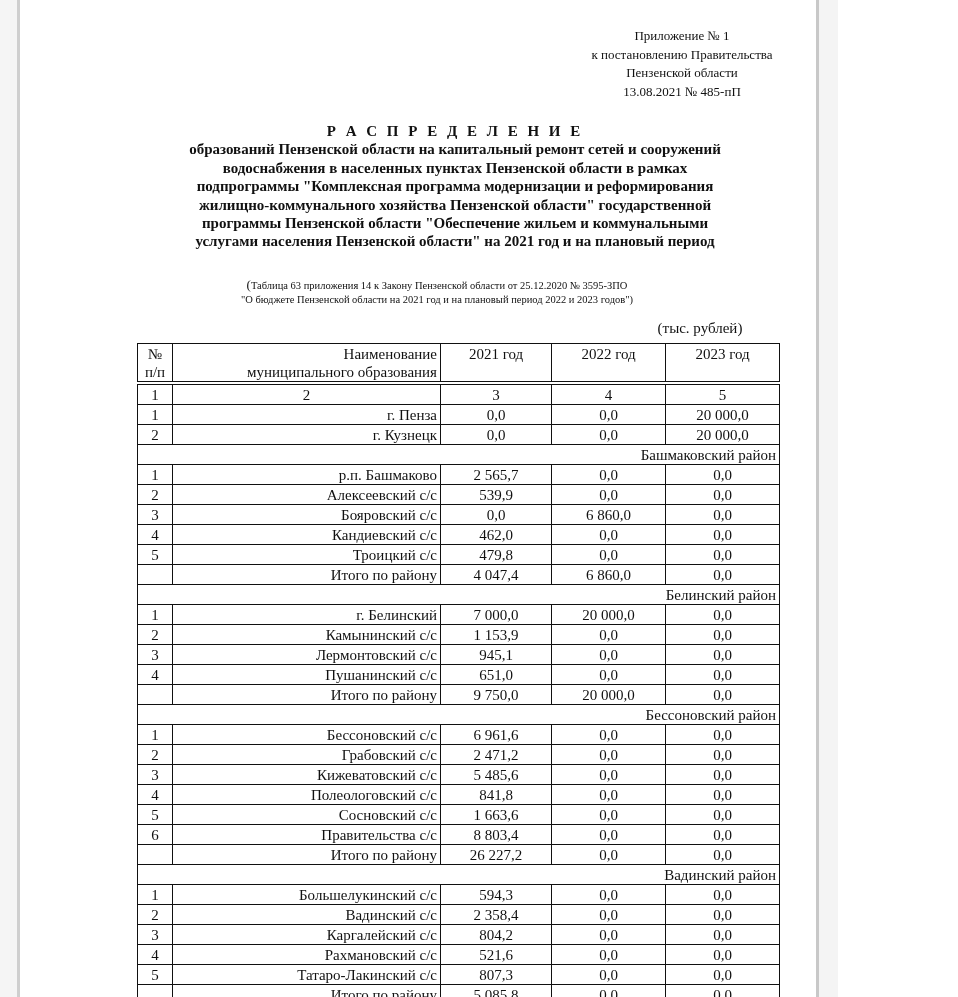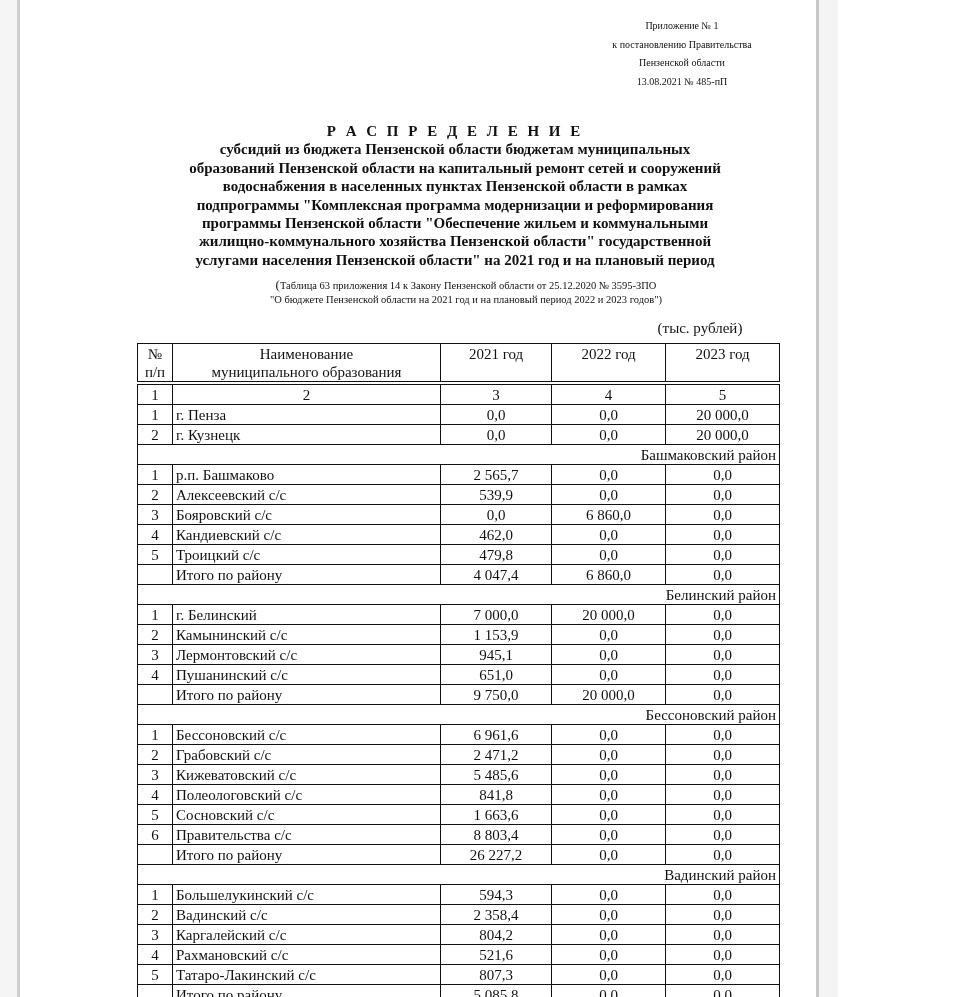"Приложение № 1" .appendix { font-size: 10px -> 13px; top: 17px -> 27px }
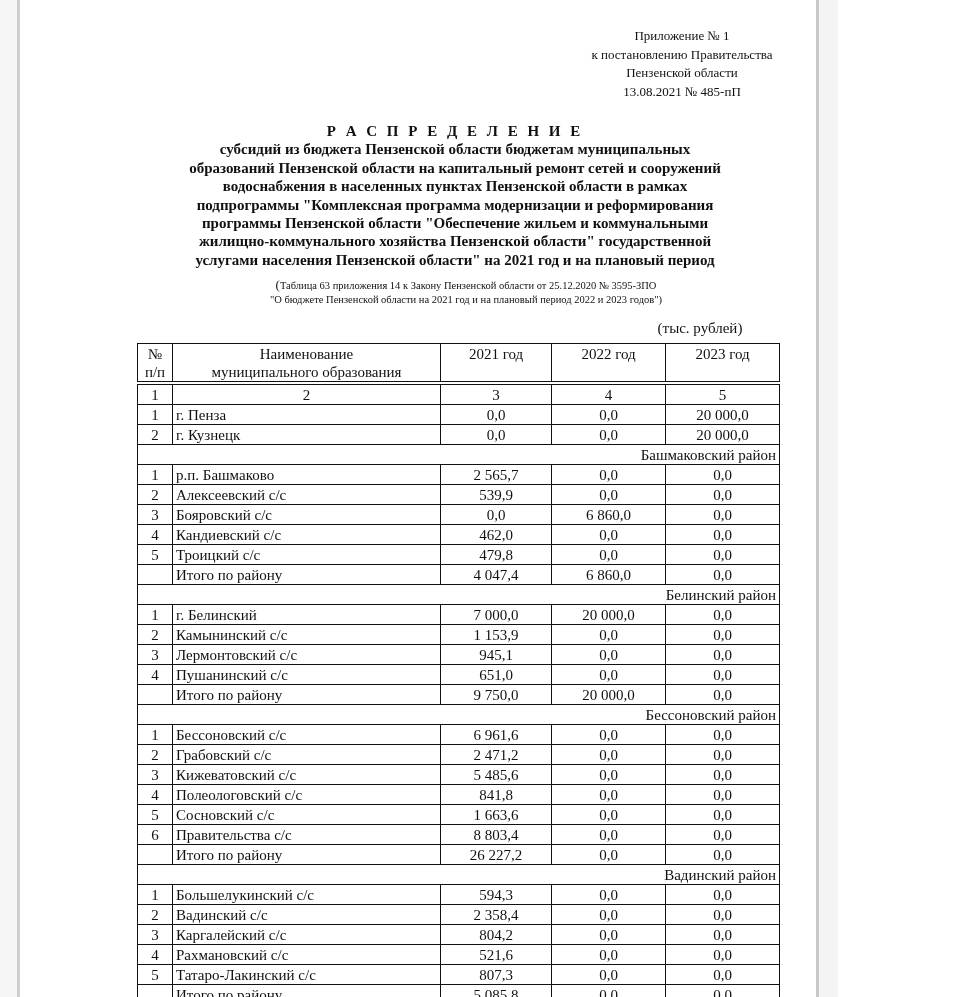"субсидий из бюджета Пензенской области" div { html: <div>субсидий из бюджета Пензенской области бюджетам муниципальных</div> -> none }
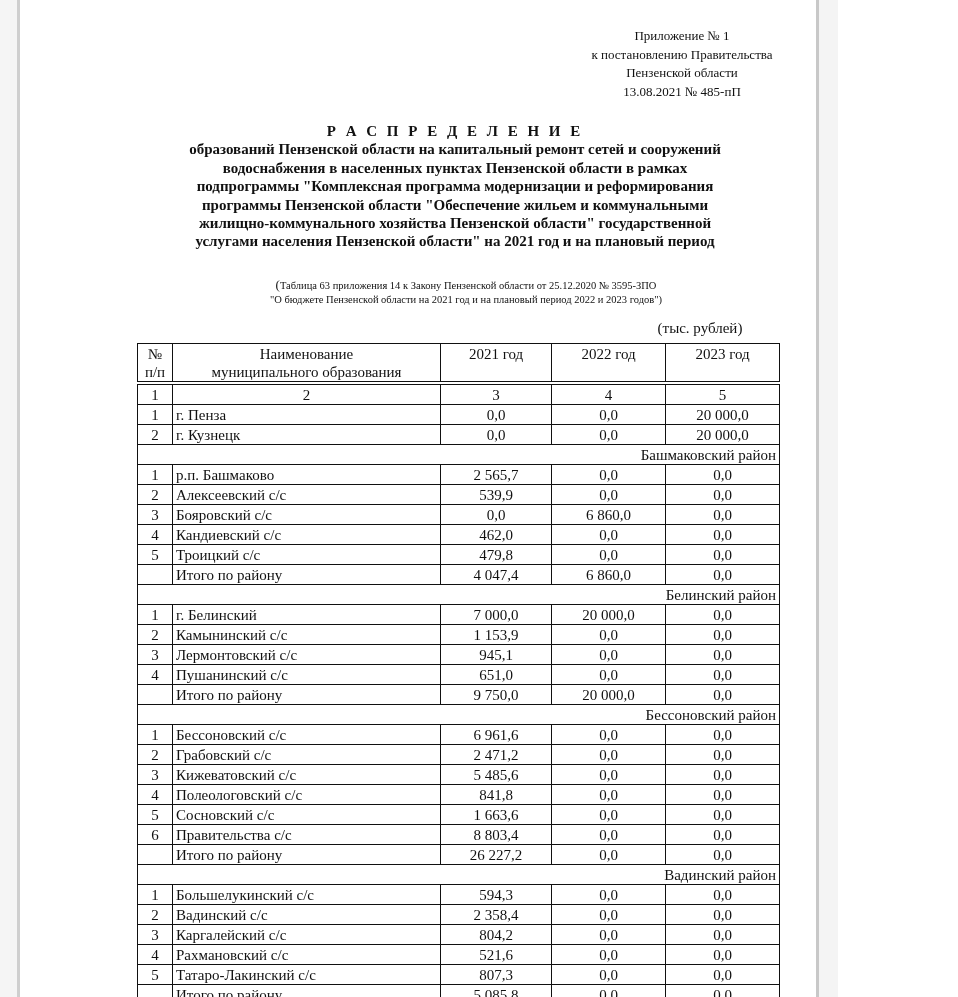"программы Пензенской области" div { order: before "жилищно-коммунального хозяйства" -> after "жилищно-коммунального хозяйства" }
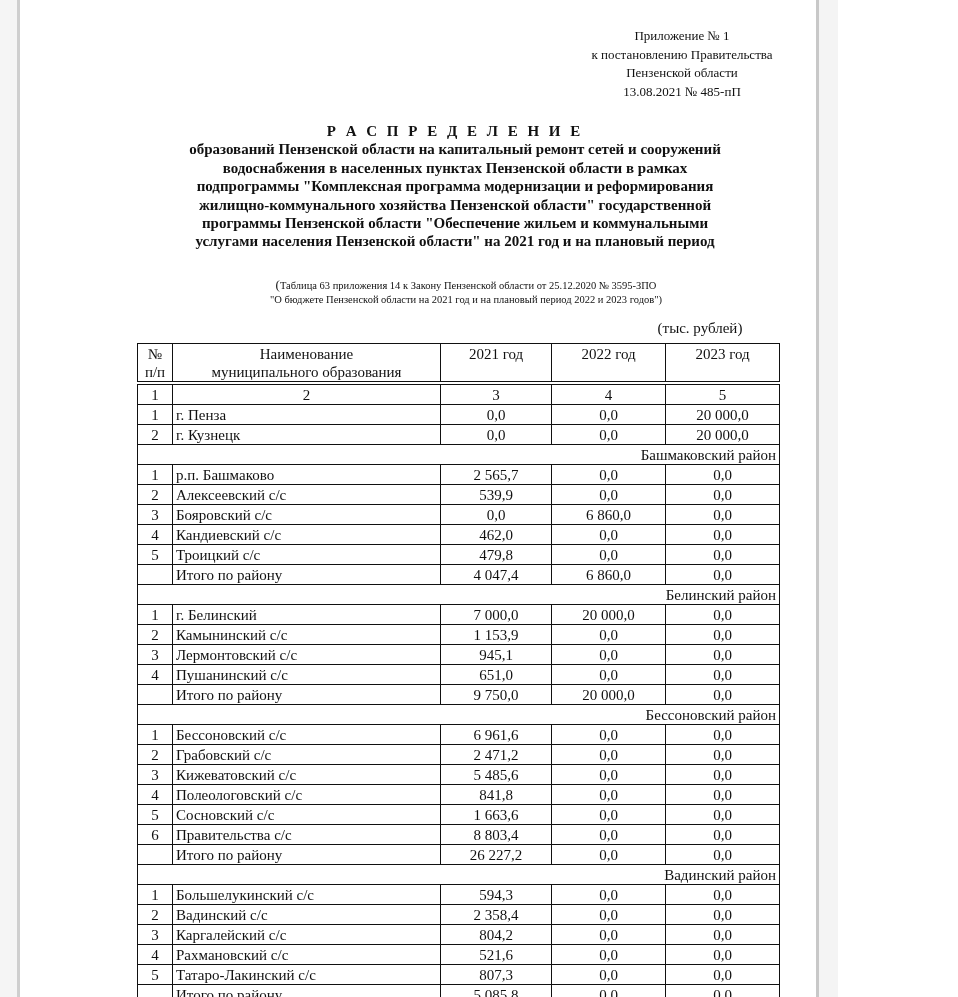"(Таблица 63 приложения 14 к" .source { left: 119px -> 90px }
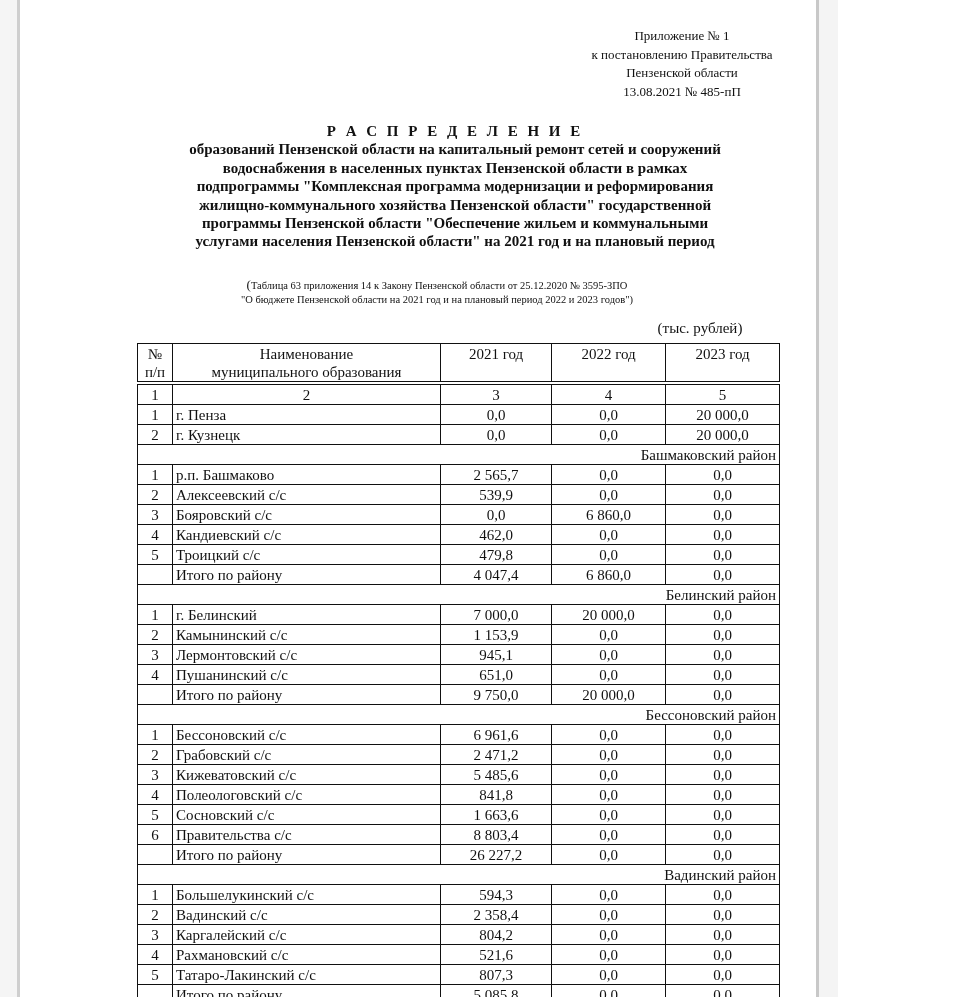"Наименование" td.c2 { text-align: center -> right }
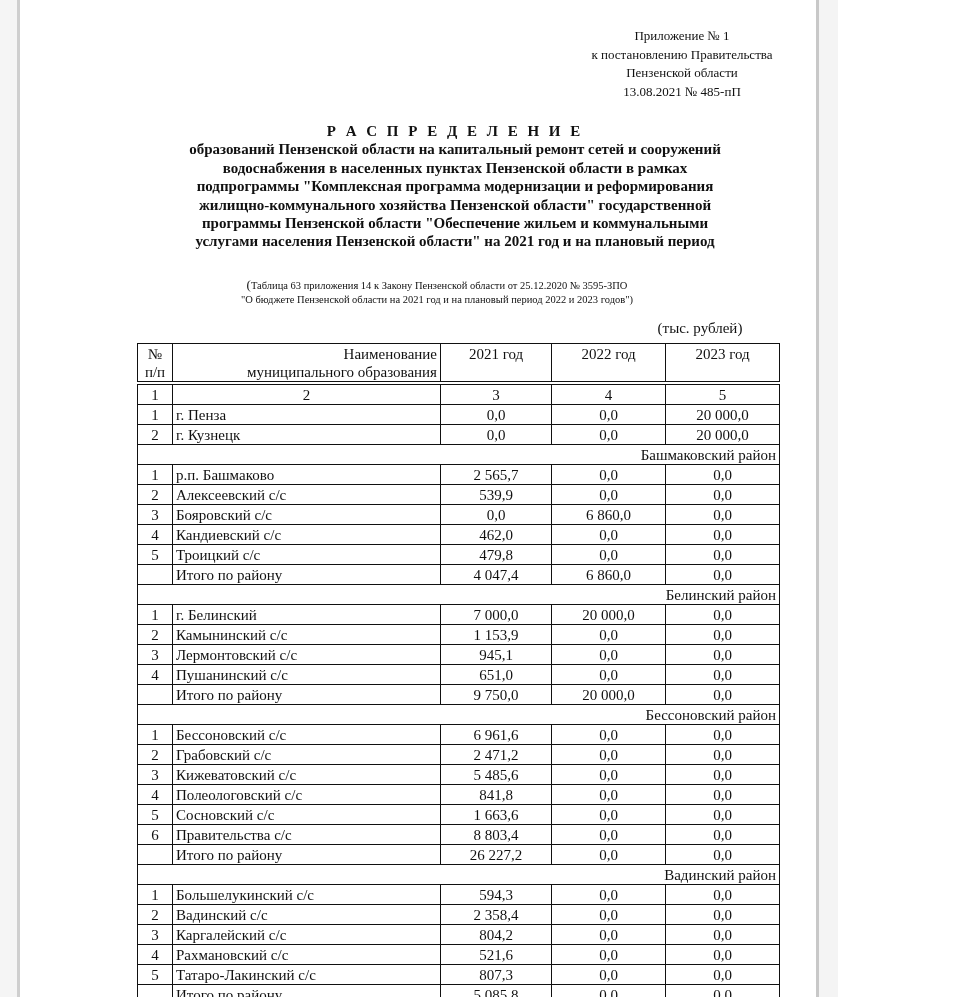"г. Пенза" table.main .c2 { text-align: left -> right }
